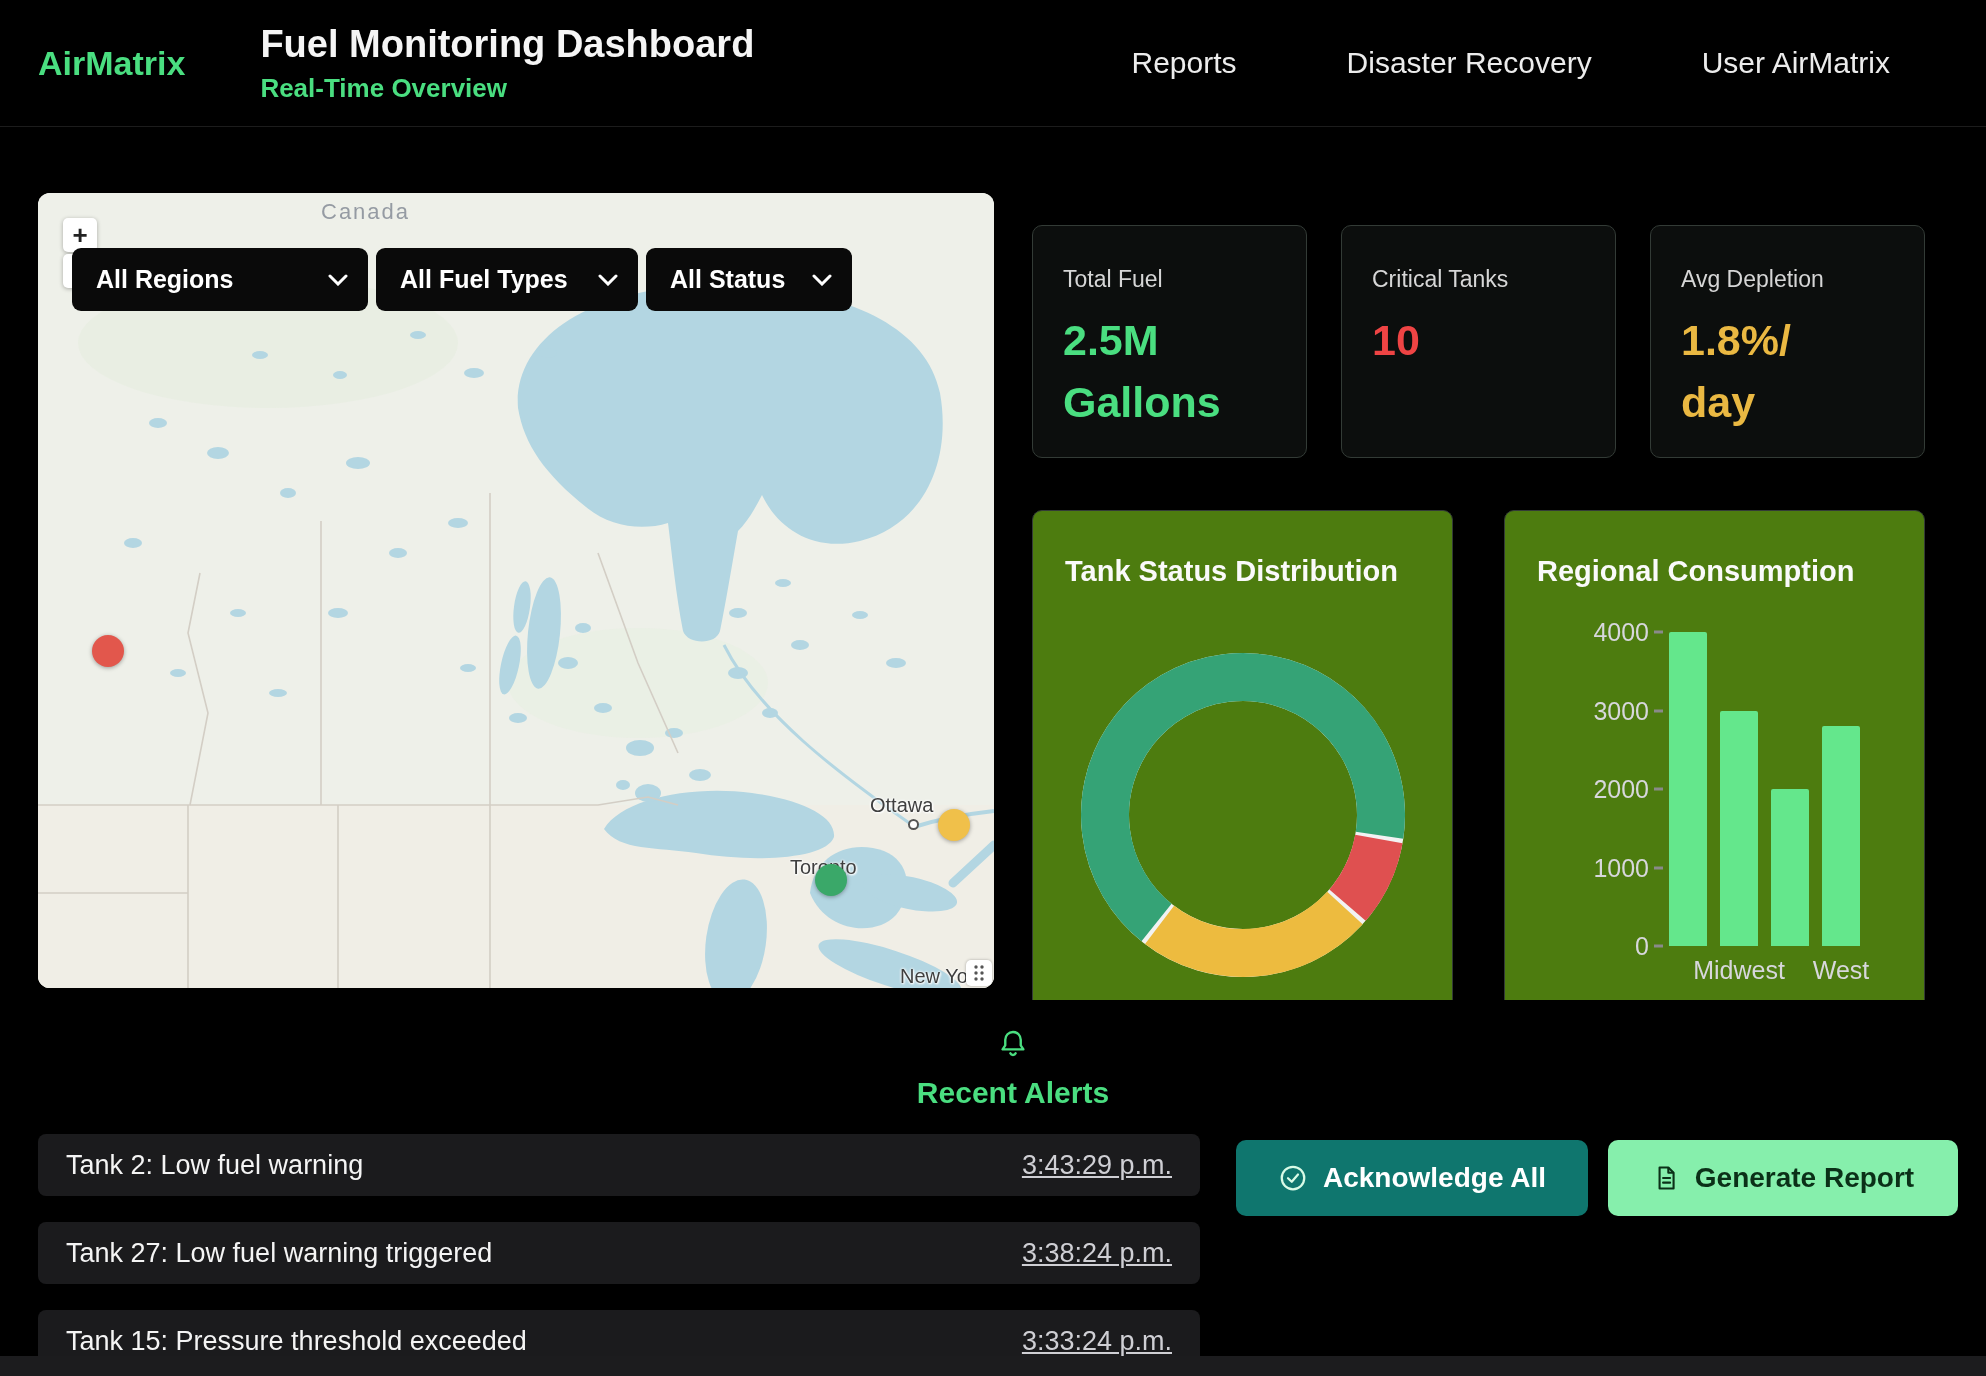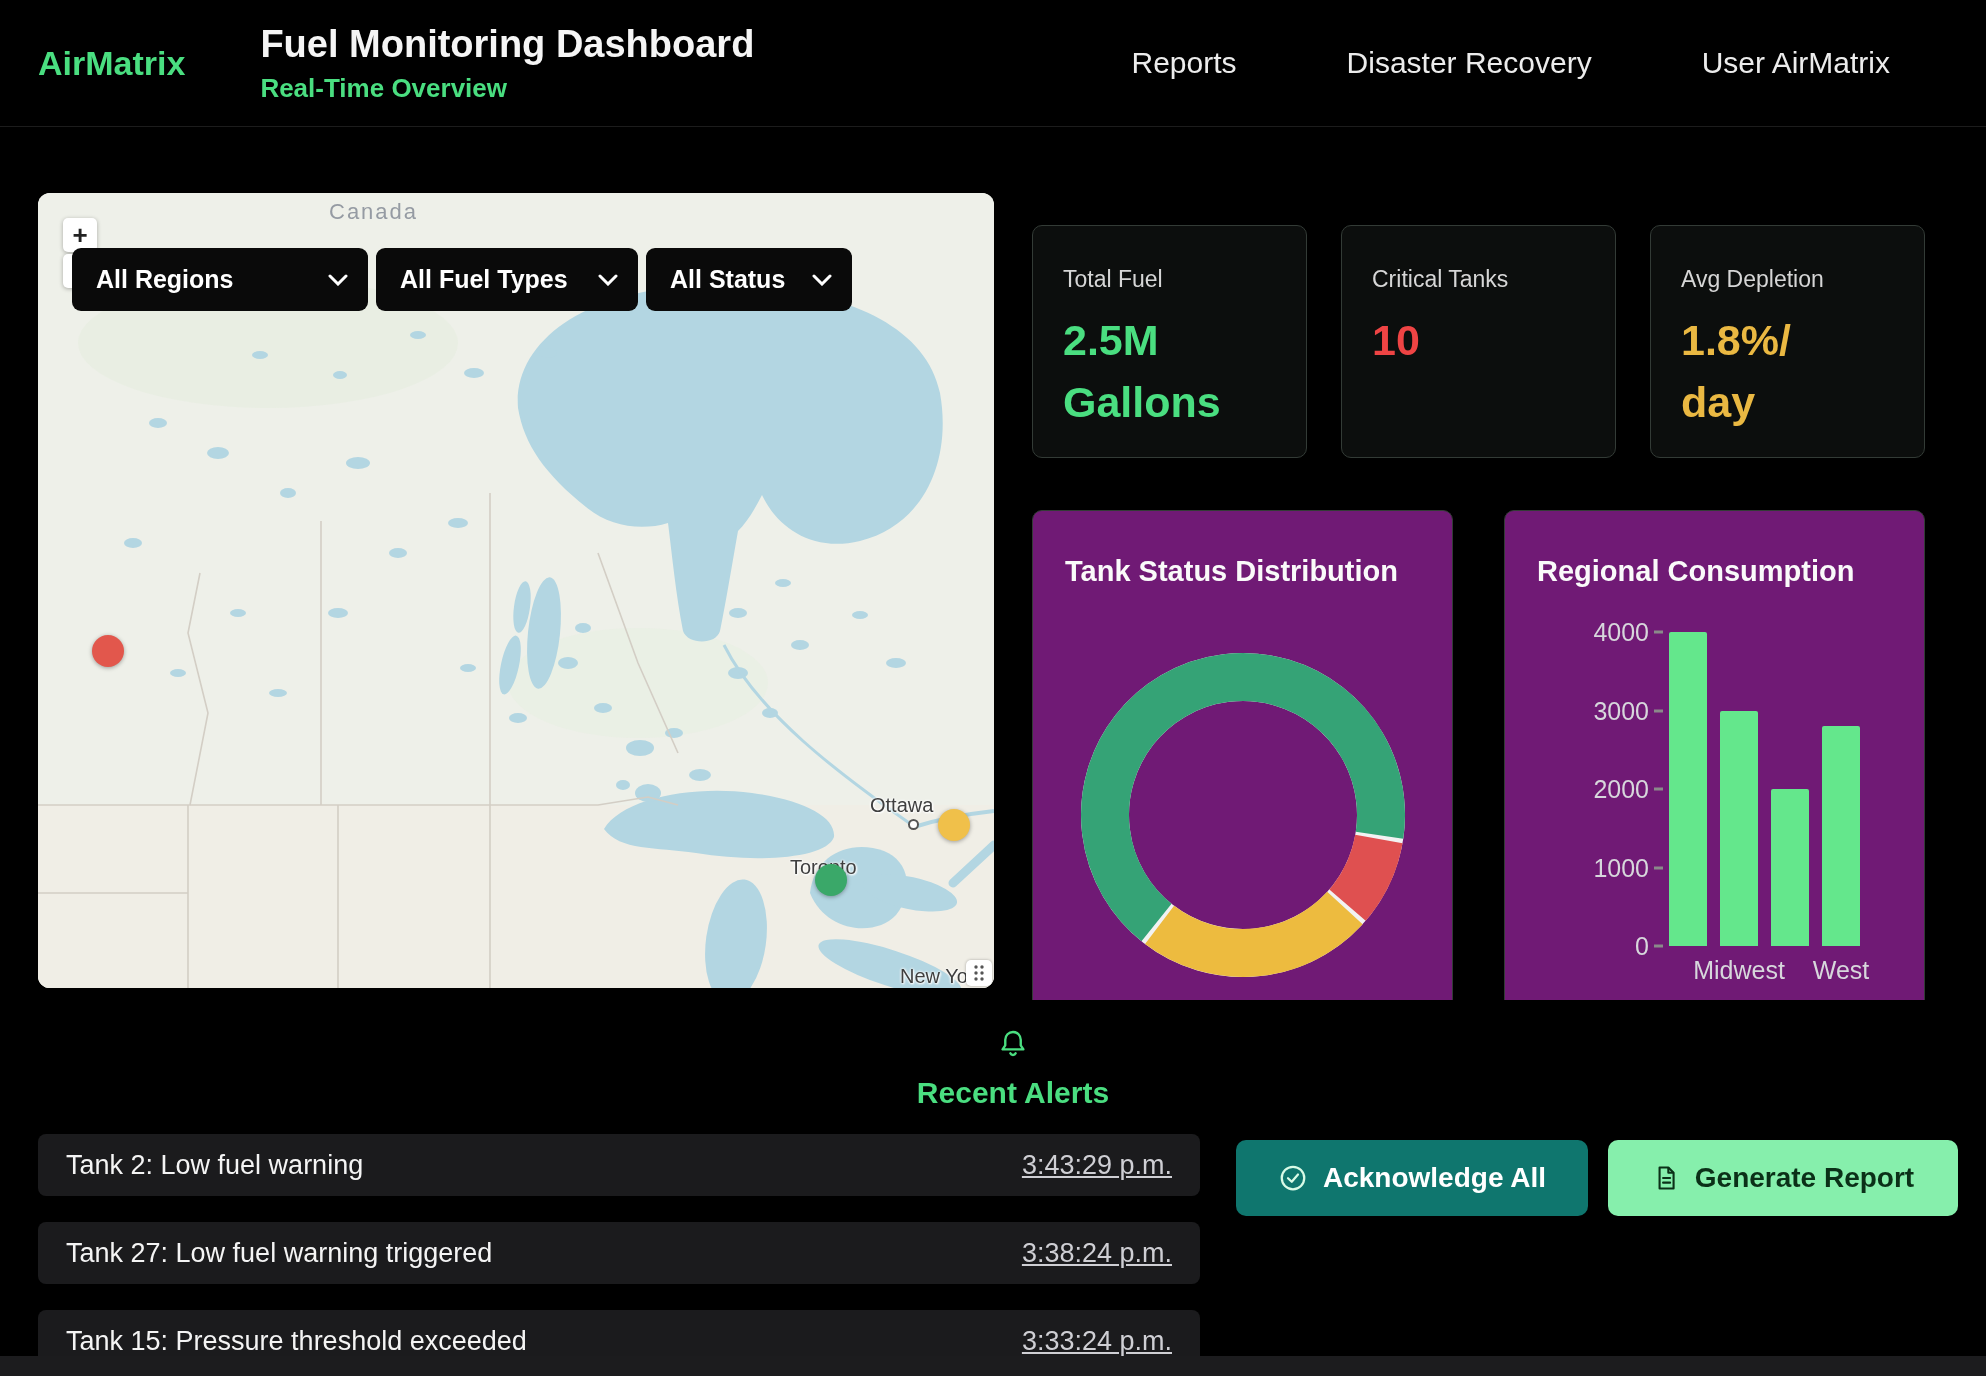"Canada" div.map-label { left: 291px -> 283px }
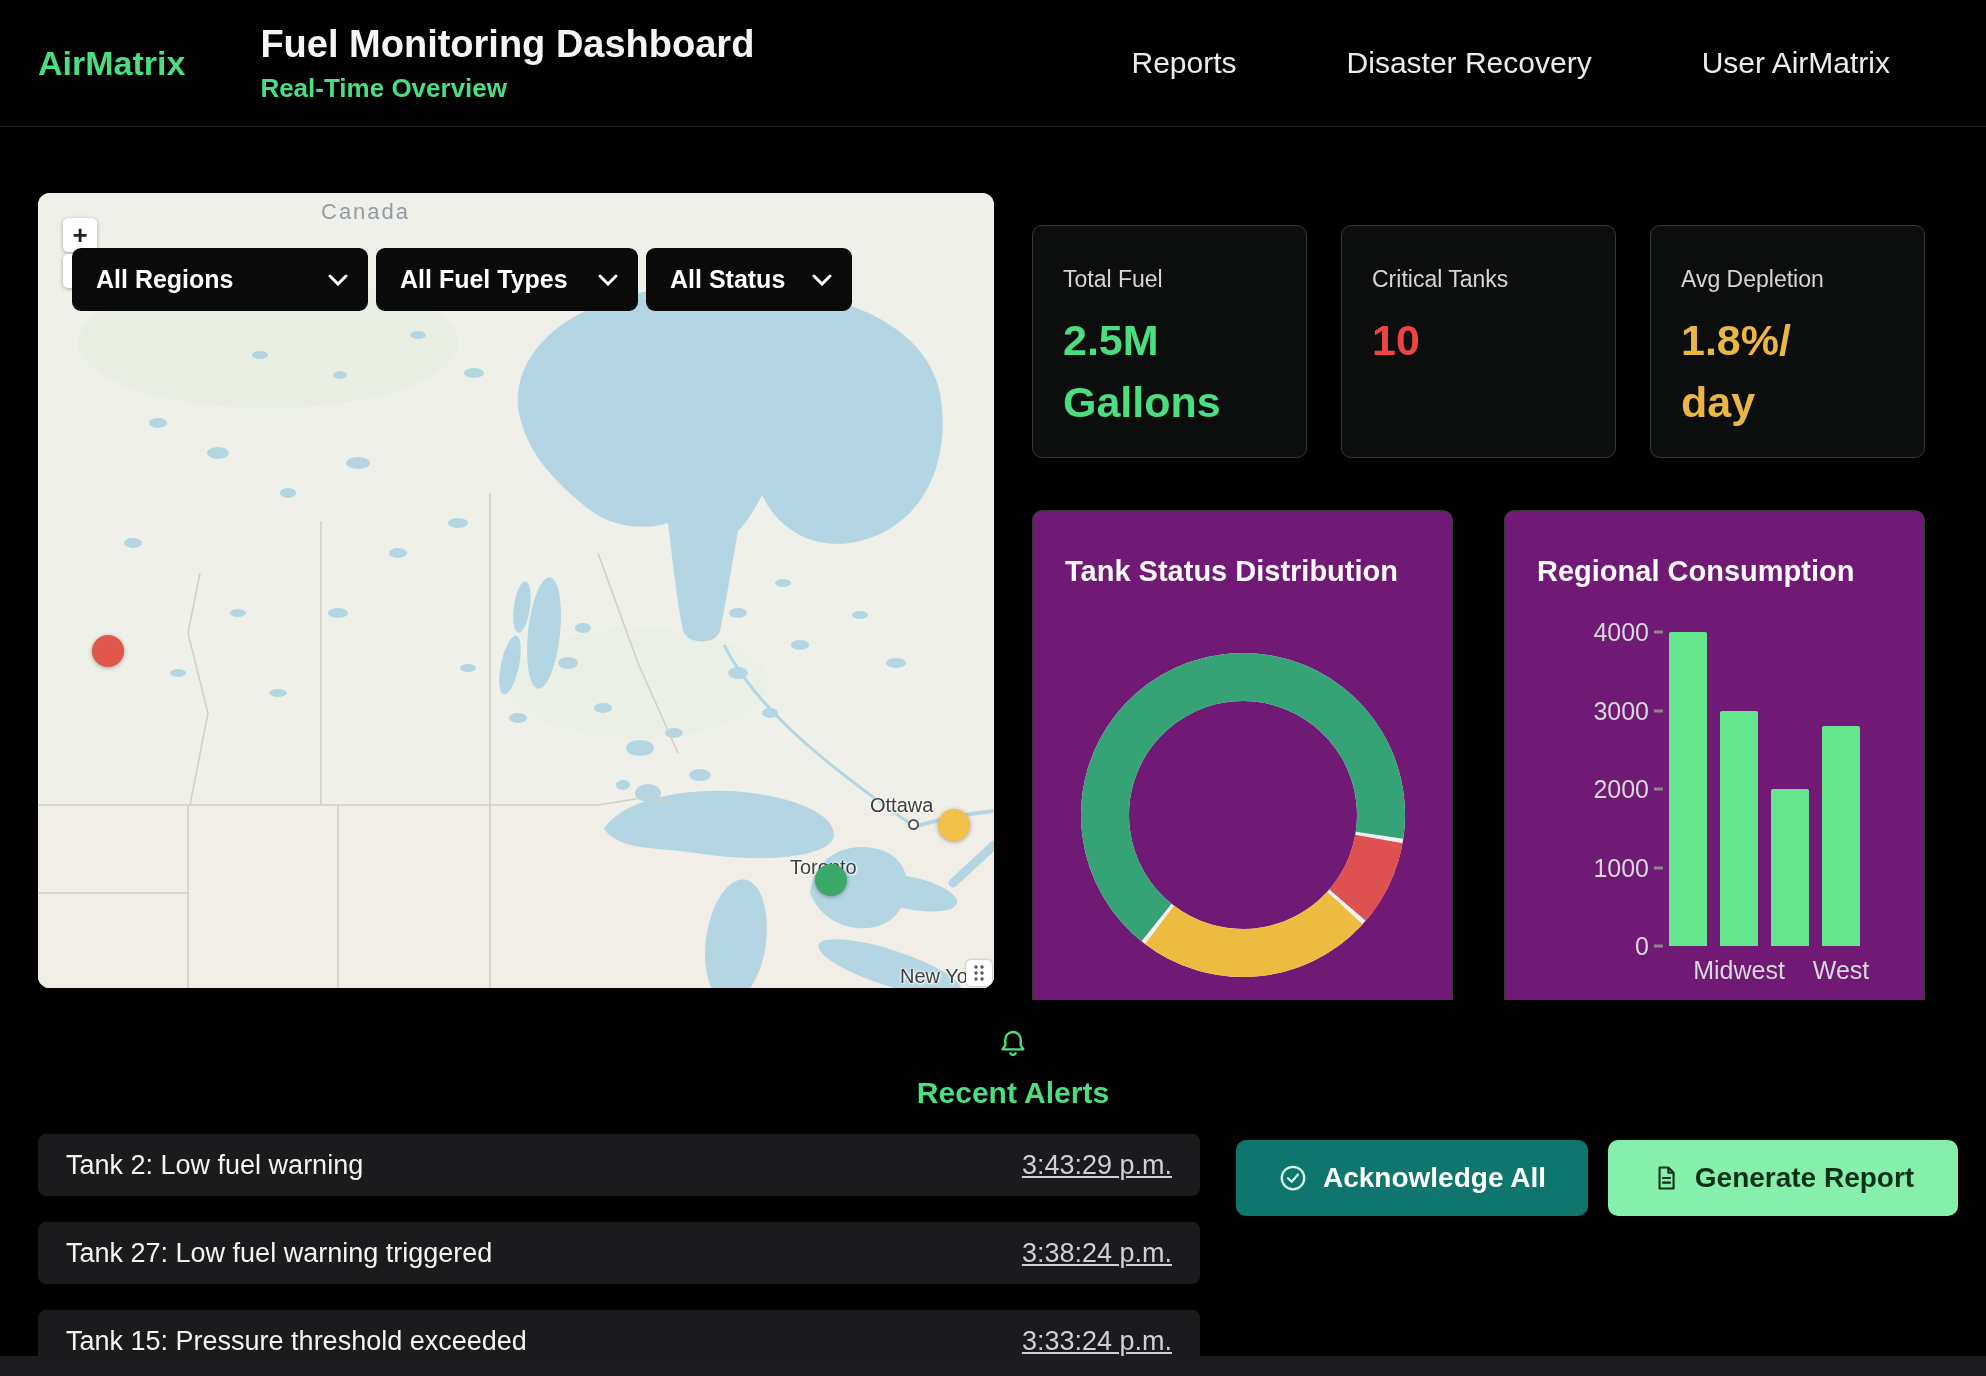"Tank Status Distribution" .chart-card { background: #701a75 -> #4d7c0f }
